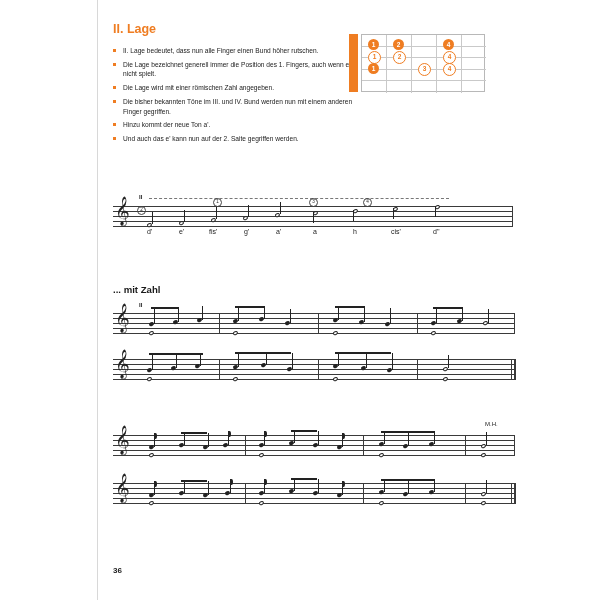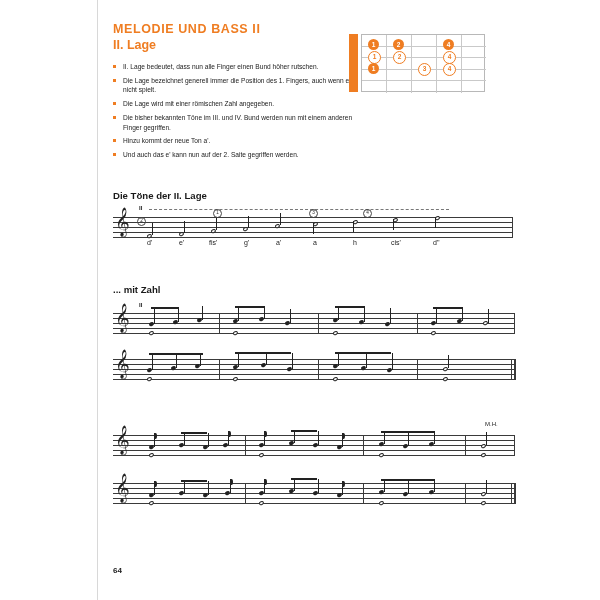"MELODIE UND BASS II" h1.title { html: <h1>MELODIE UND BASS II</h1> -> none }
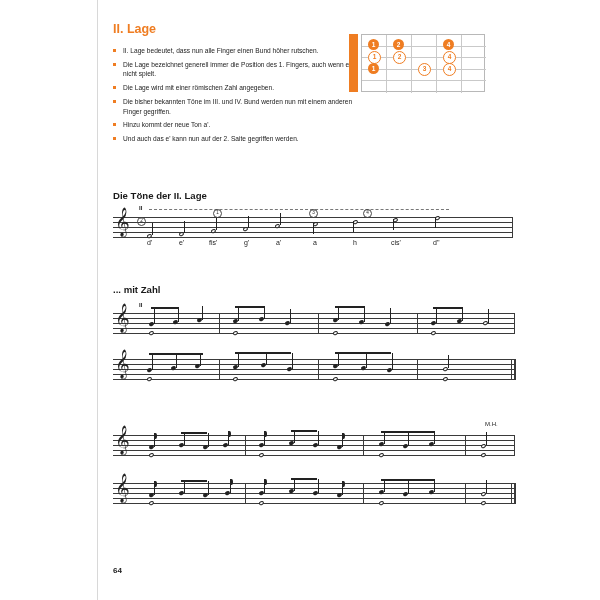"Die Töne der II. Lage" div.sec-head { html: <div>Die Töne der II. Lage</div> -> none }
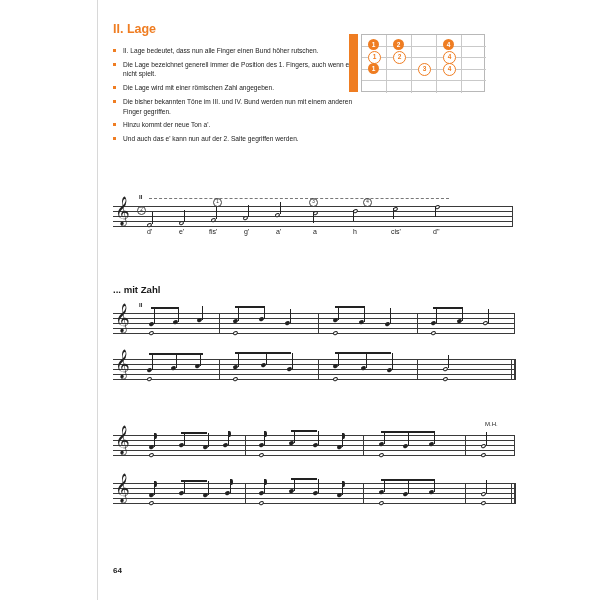"64" div.pagenum { text: 64 -> 36 }
